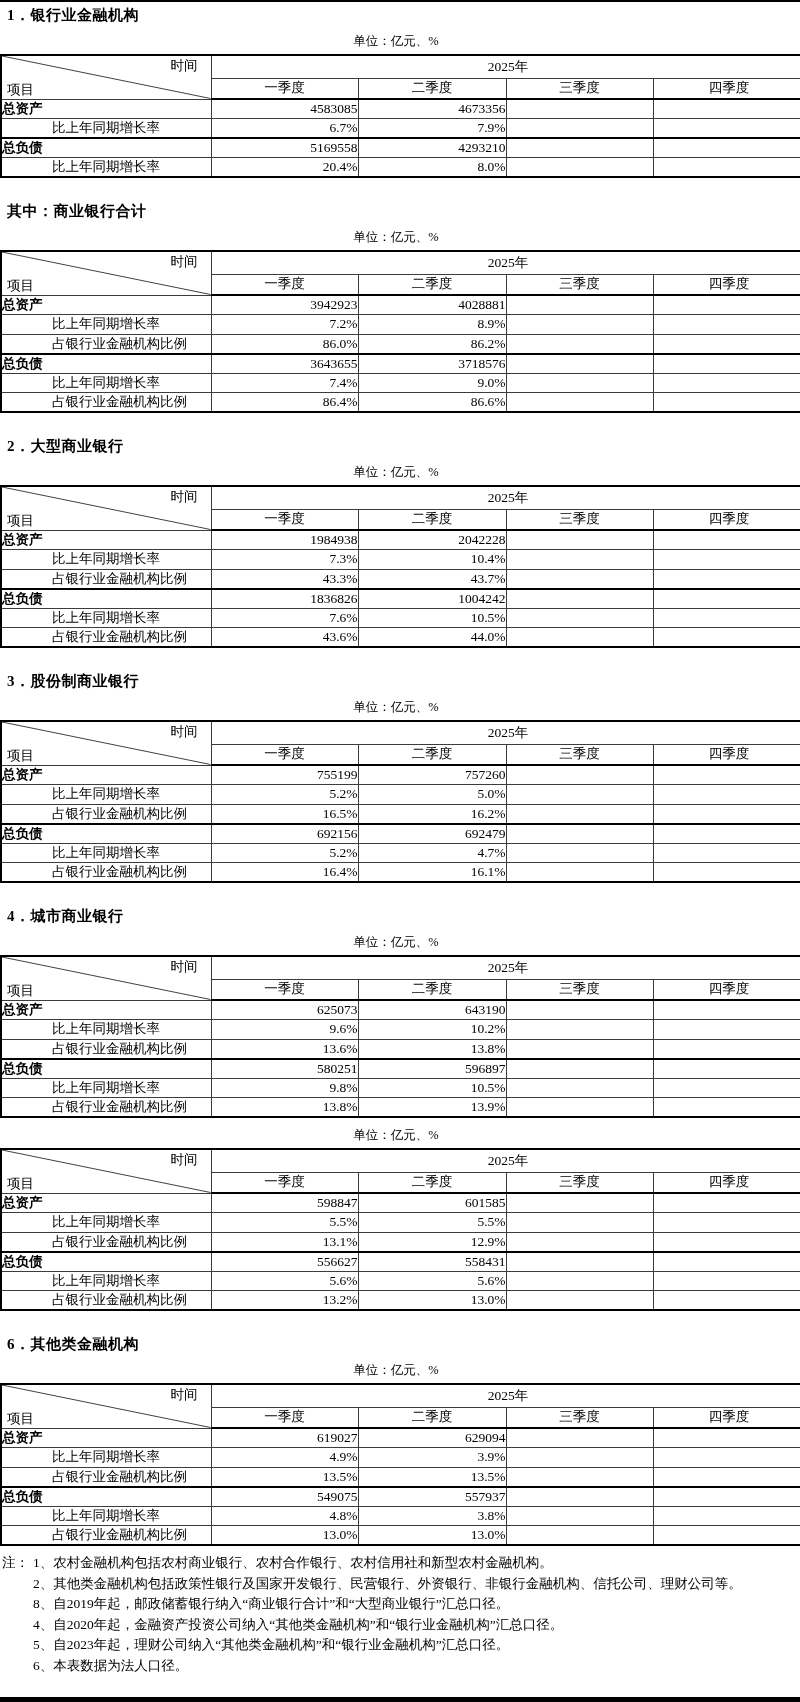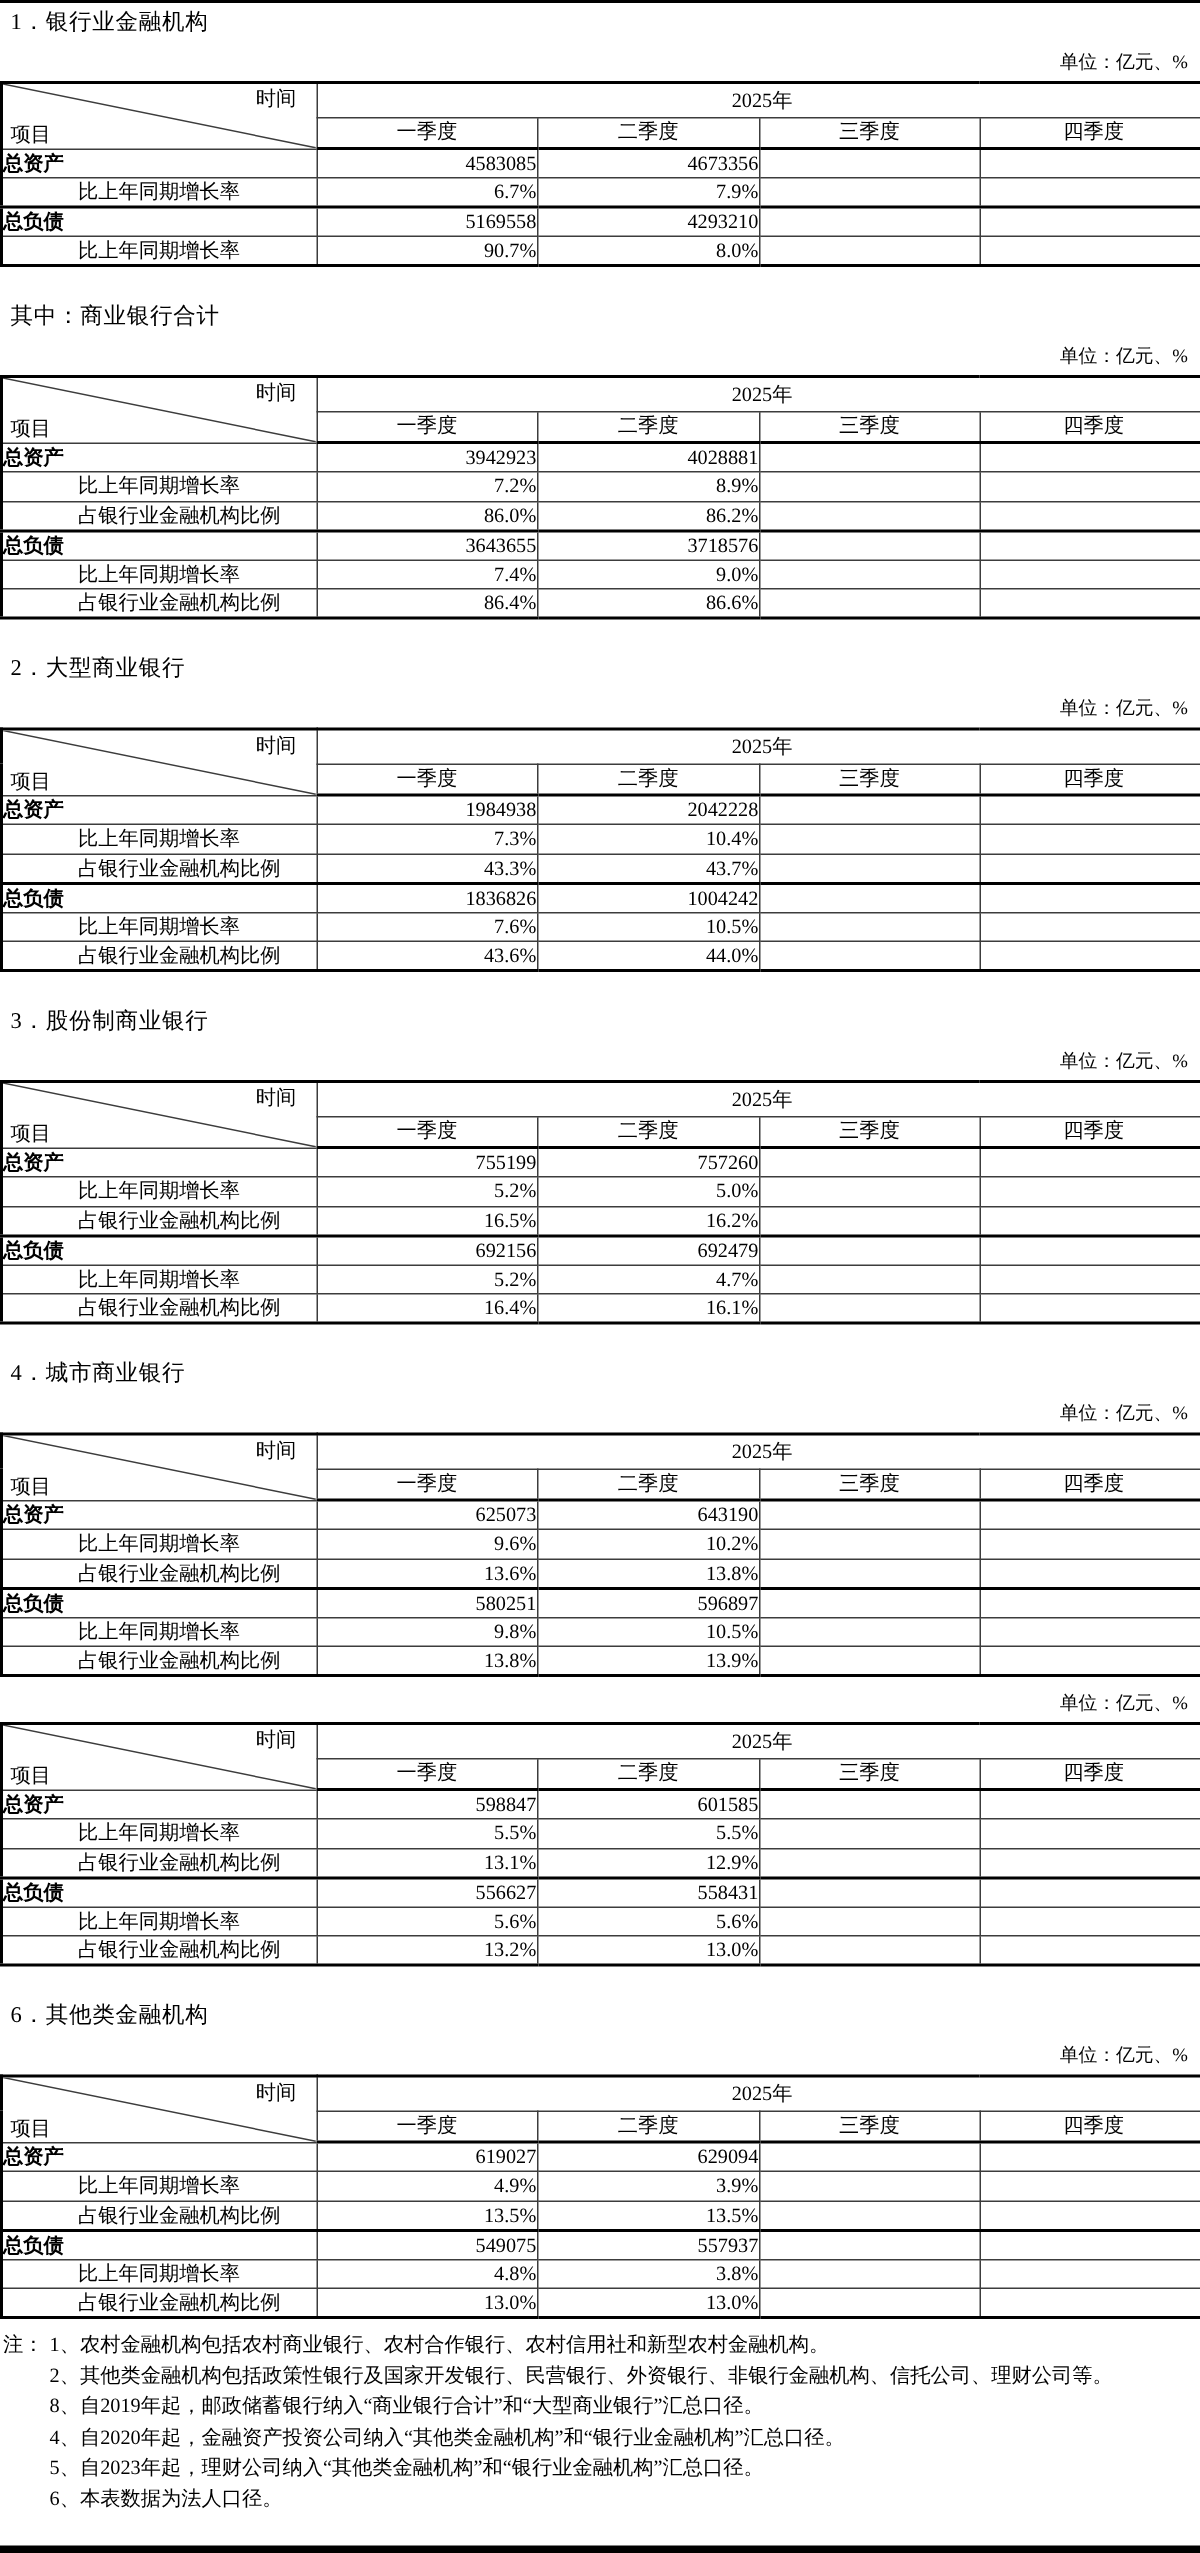"1．银行业金融机构" .section-title { font-weight: normal -> bold }
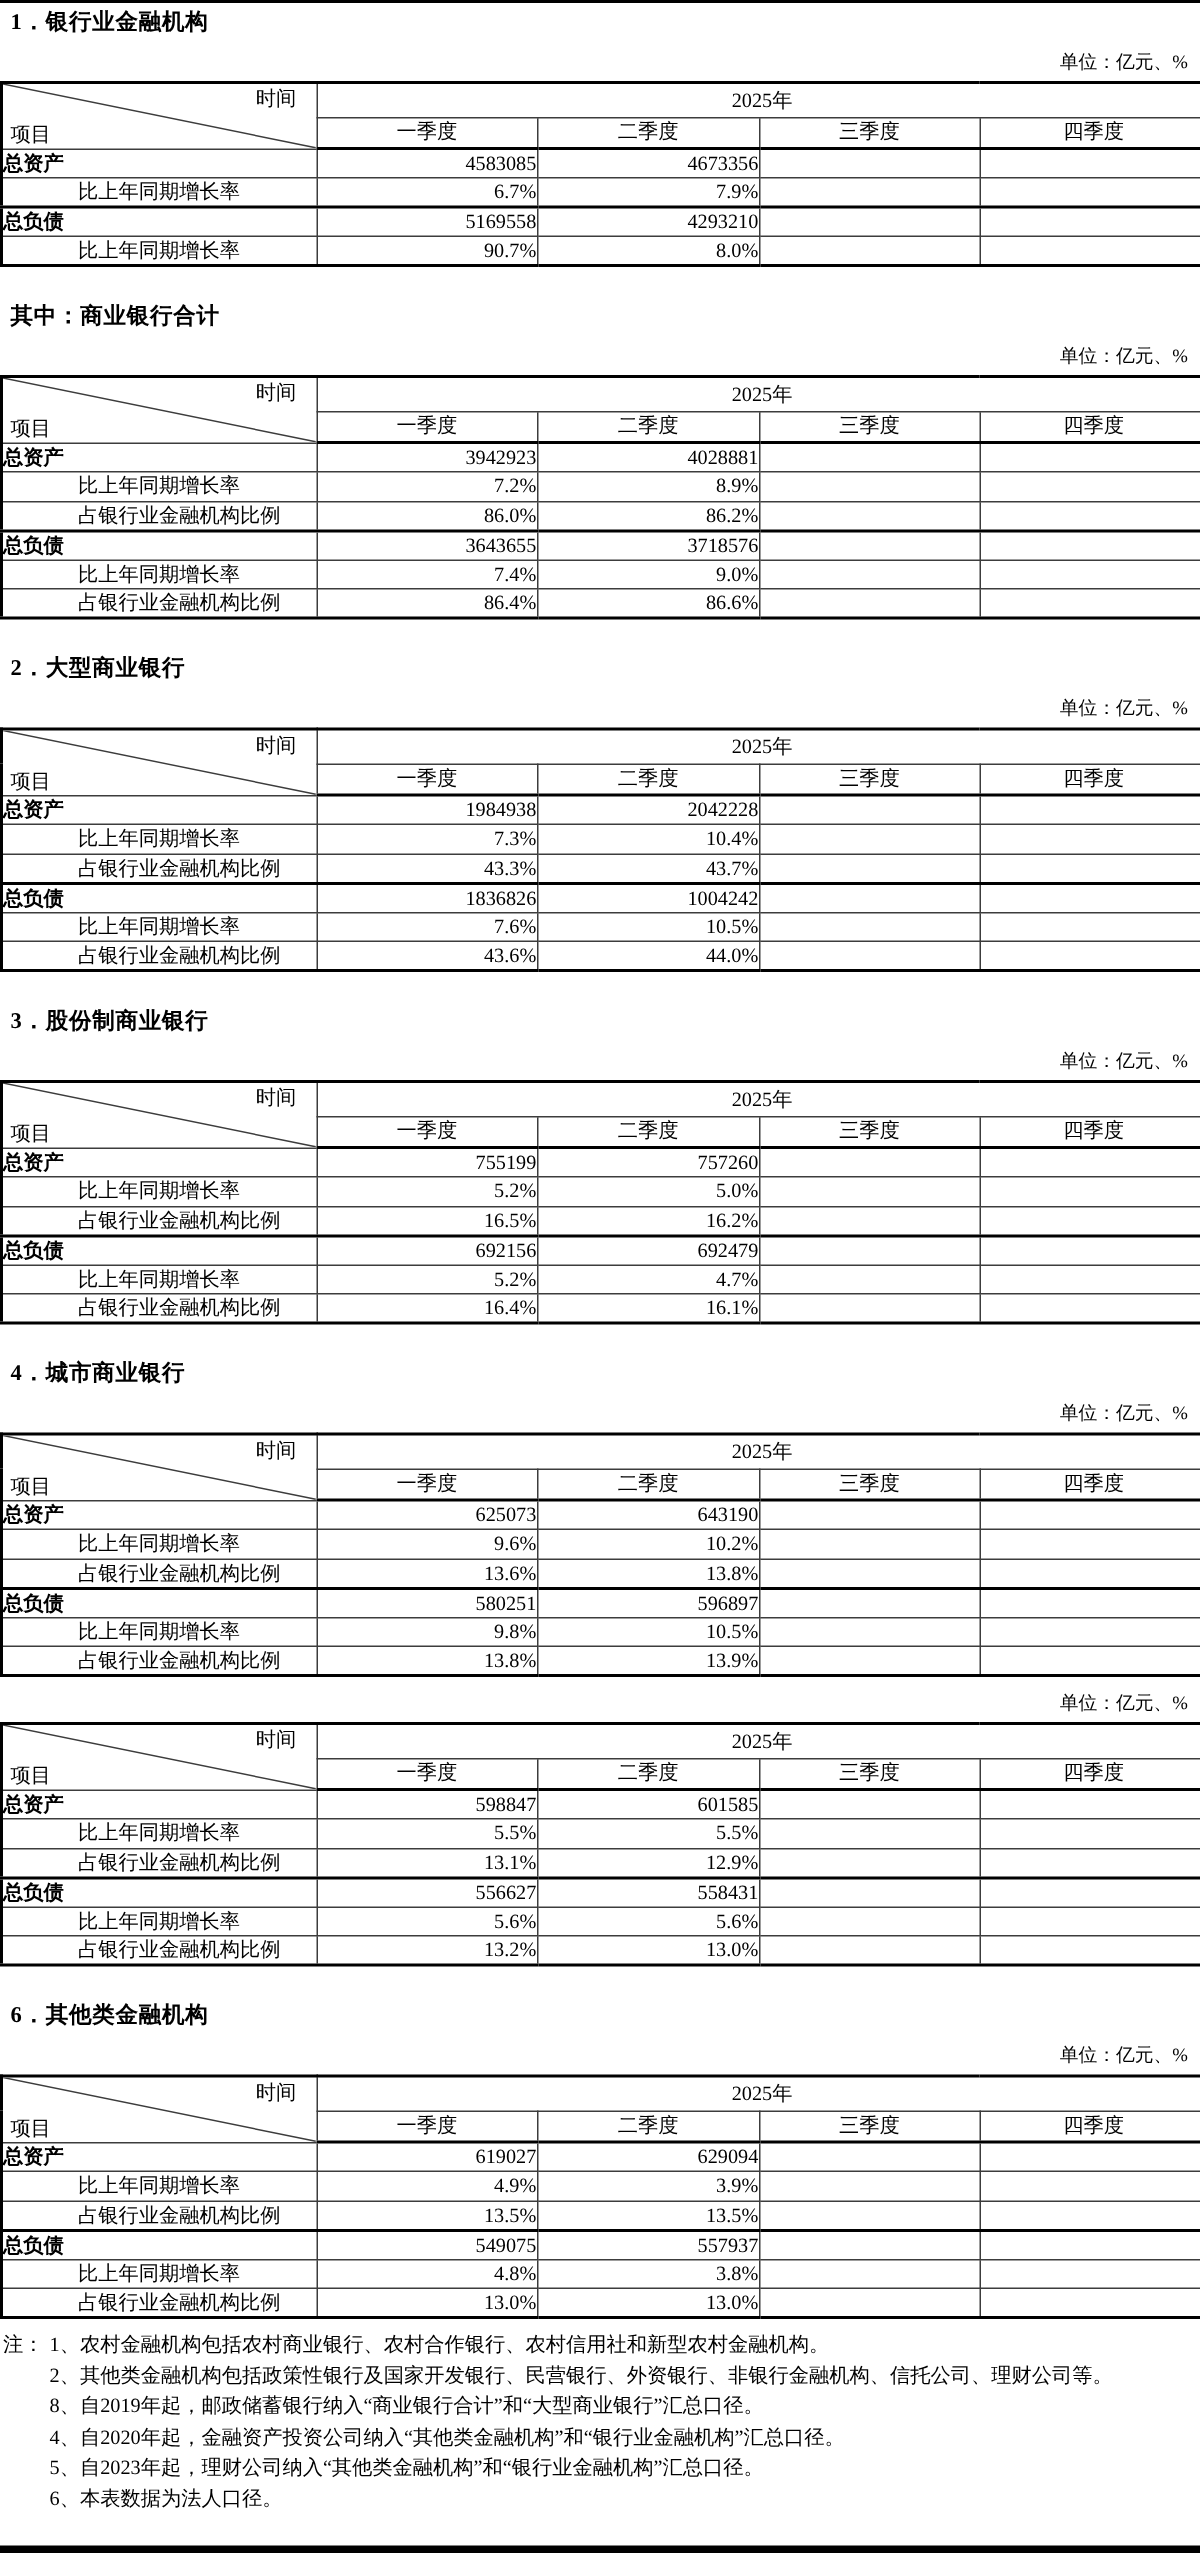"单位：亿元、%" .unit-label { text-align: right -> center }
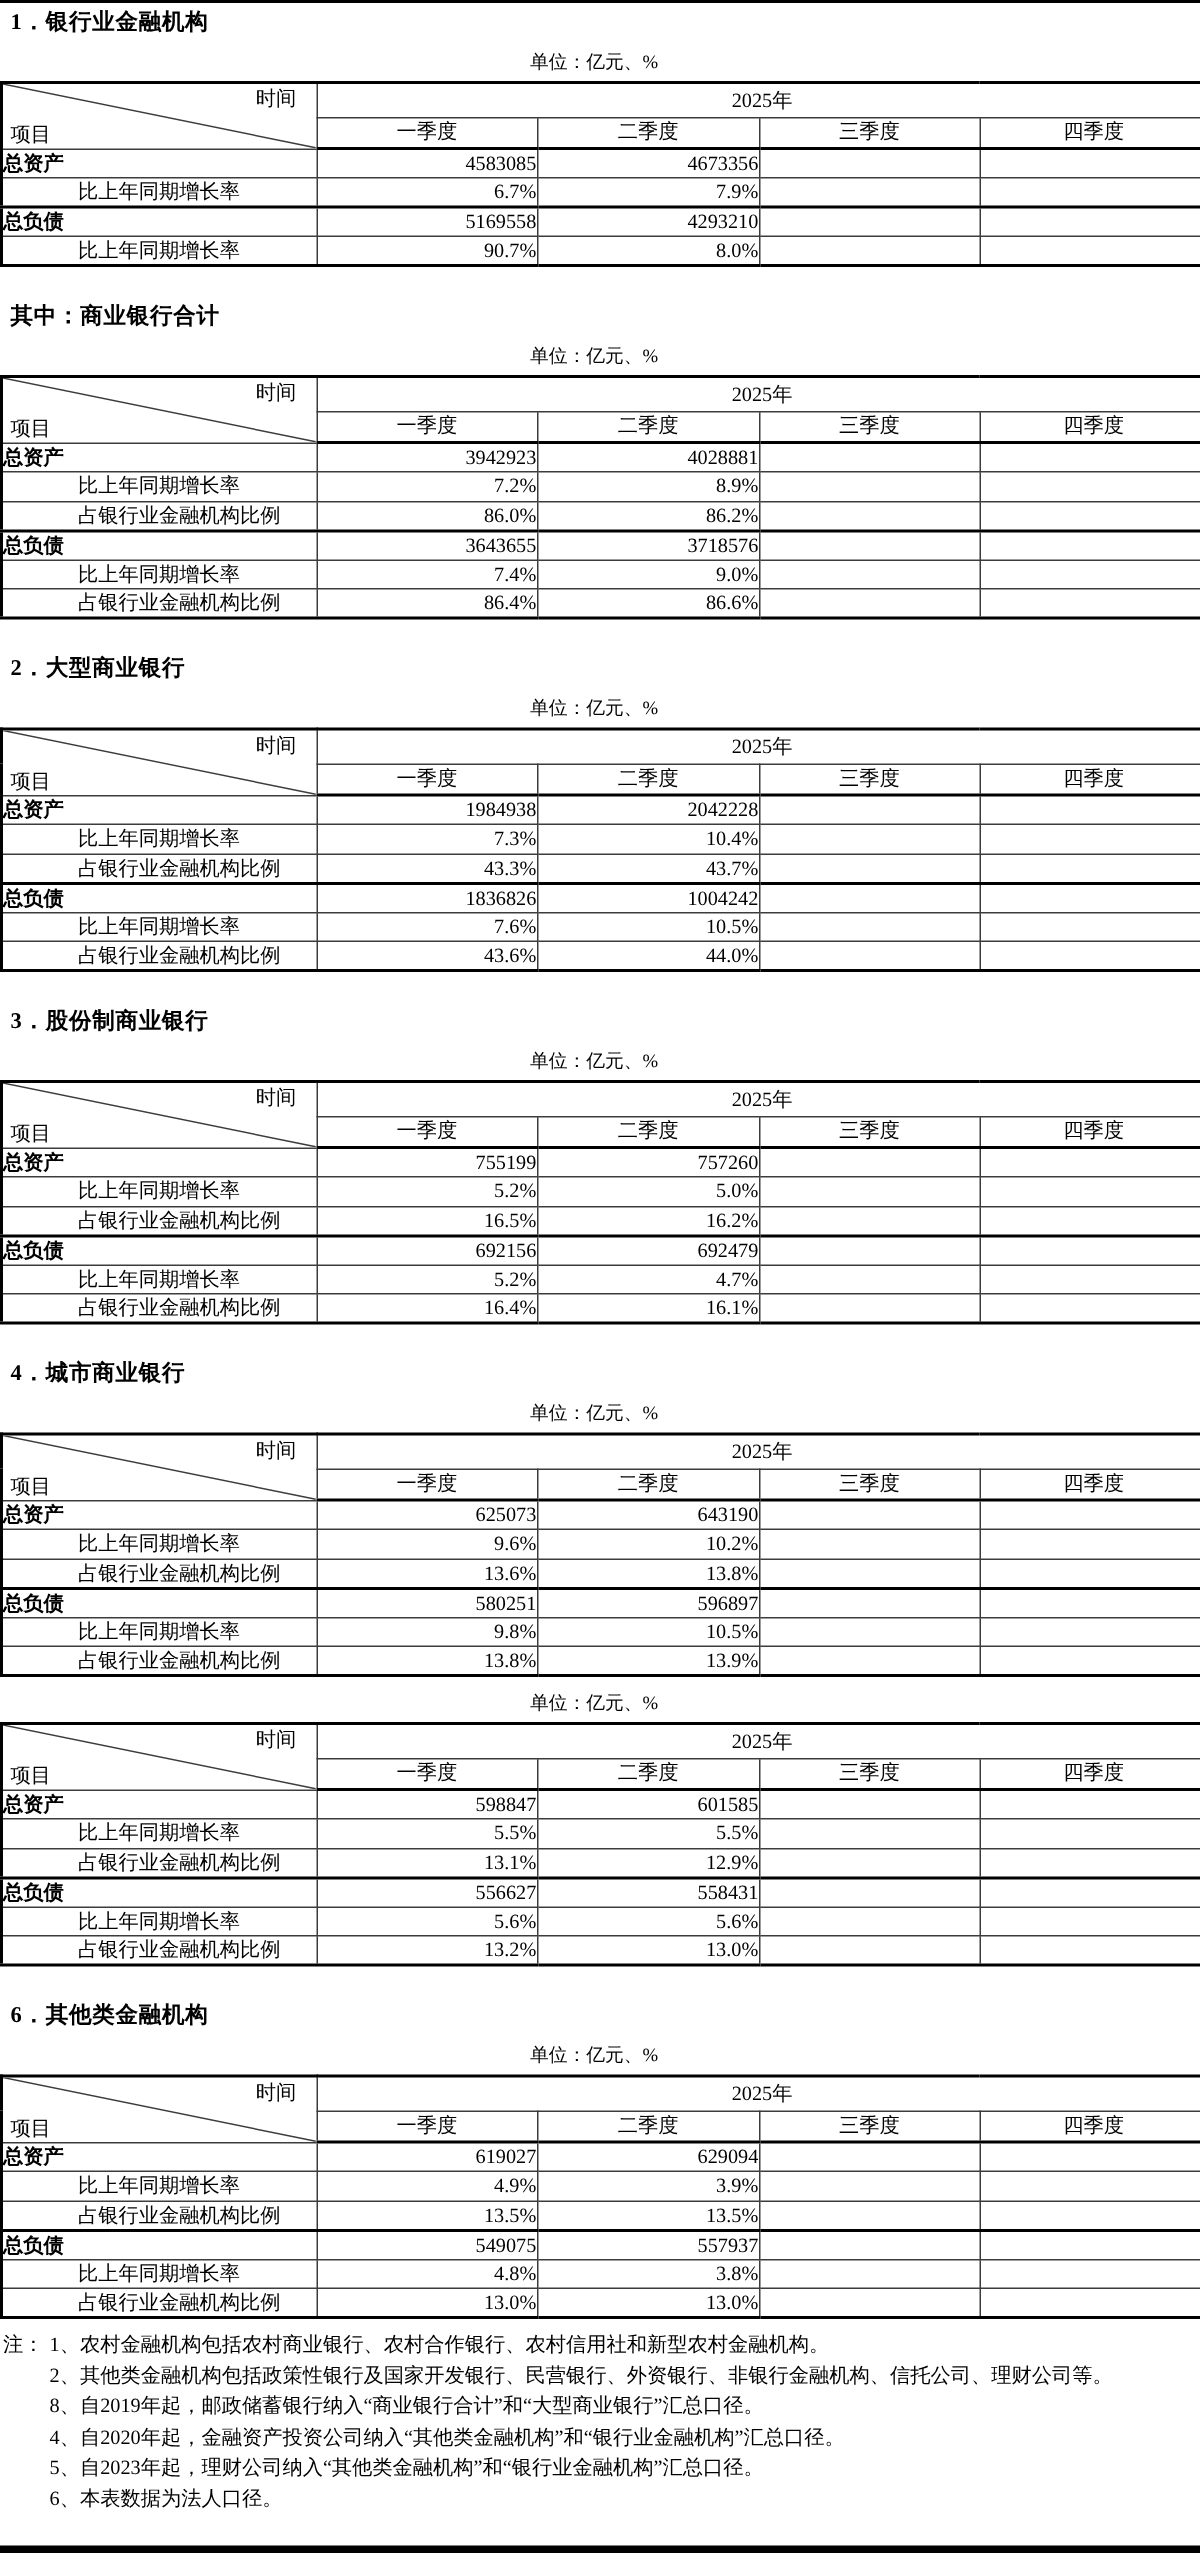"90.7%" td.num { text: 90.7% -> 20.4% }
